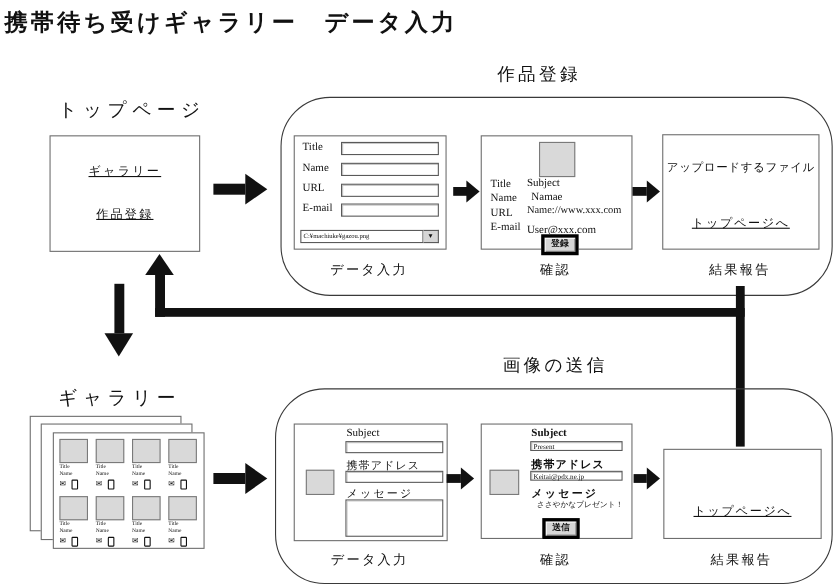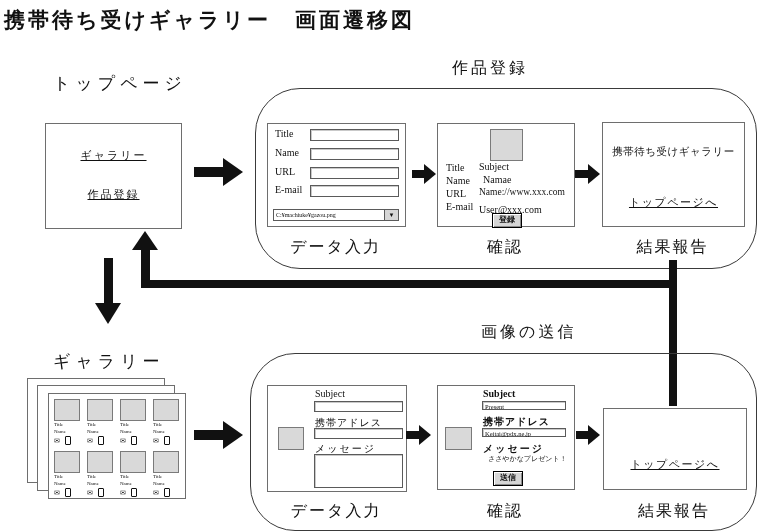"携帯待ち受けギャラリー 画面遷移図" div.abs { text: 画面遷移図 -> データ入力 }
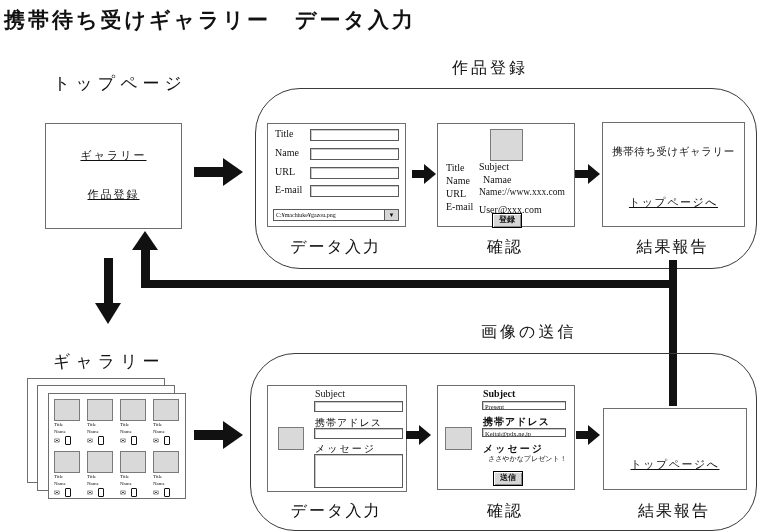"トップページ" div.abs { top: 72px -> 88px }
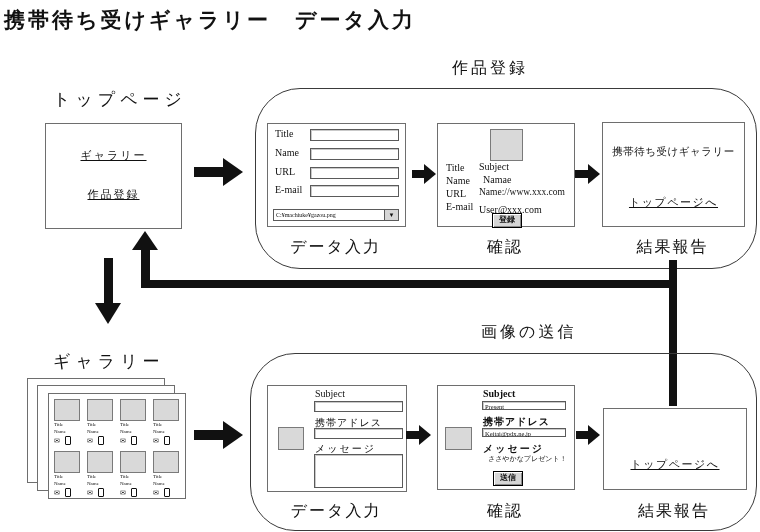"携帯待ち受けギャラリー" div.abs { text: 携帯待ち受けギャラリー -> アップロードするファイル }
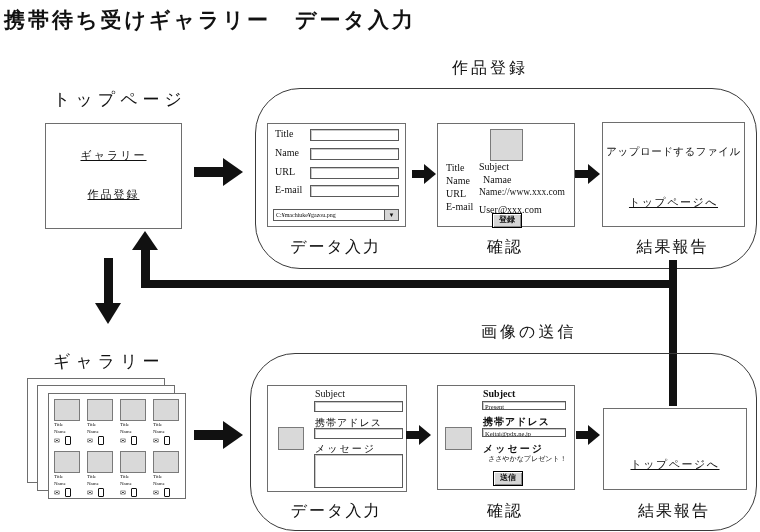"登録" .btn { border: 1px solid #000000 -> 3px solid #000000 }
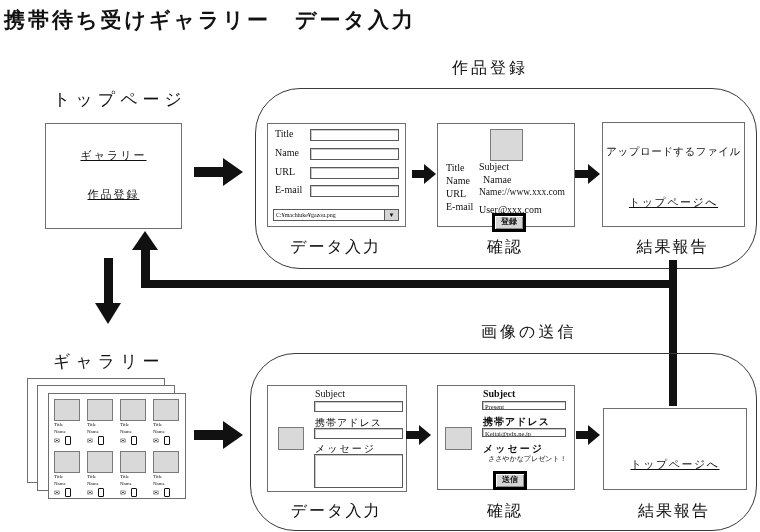"データ入力" .caption { font-size: 16px -> 12px }
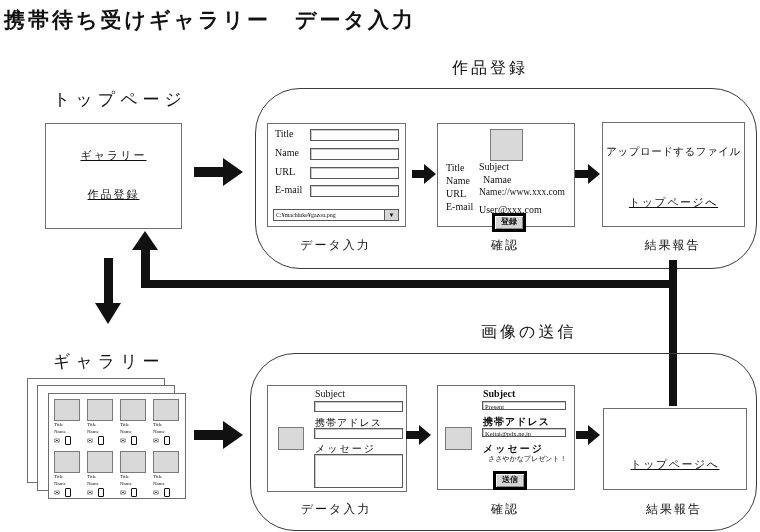"画像の送信" div.abs { left: 481px -> 457px }
